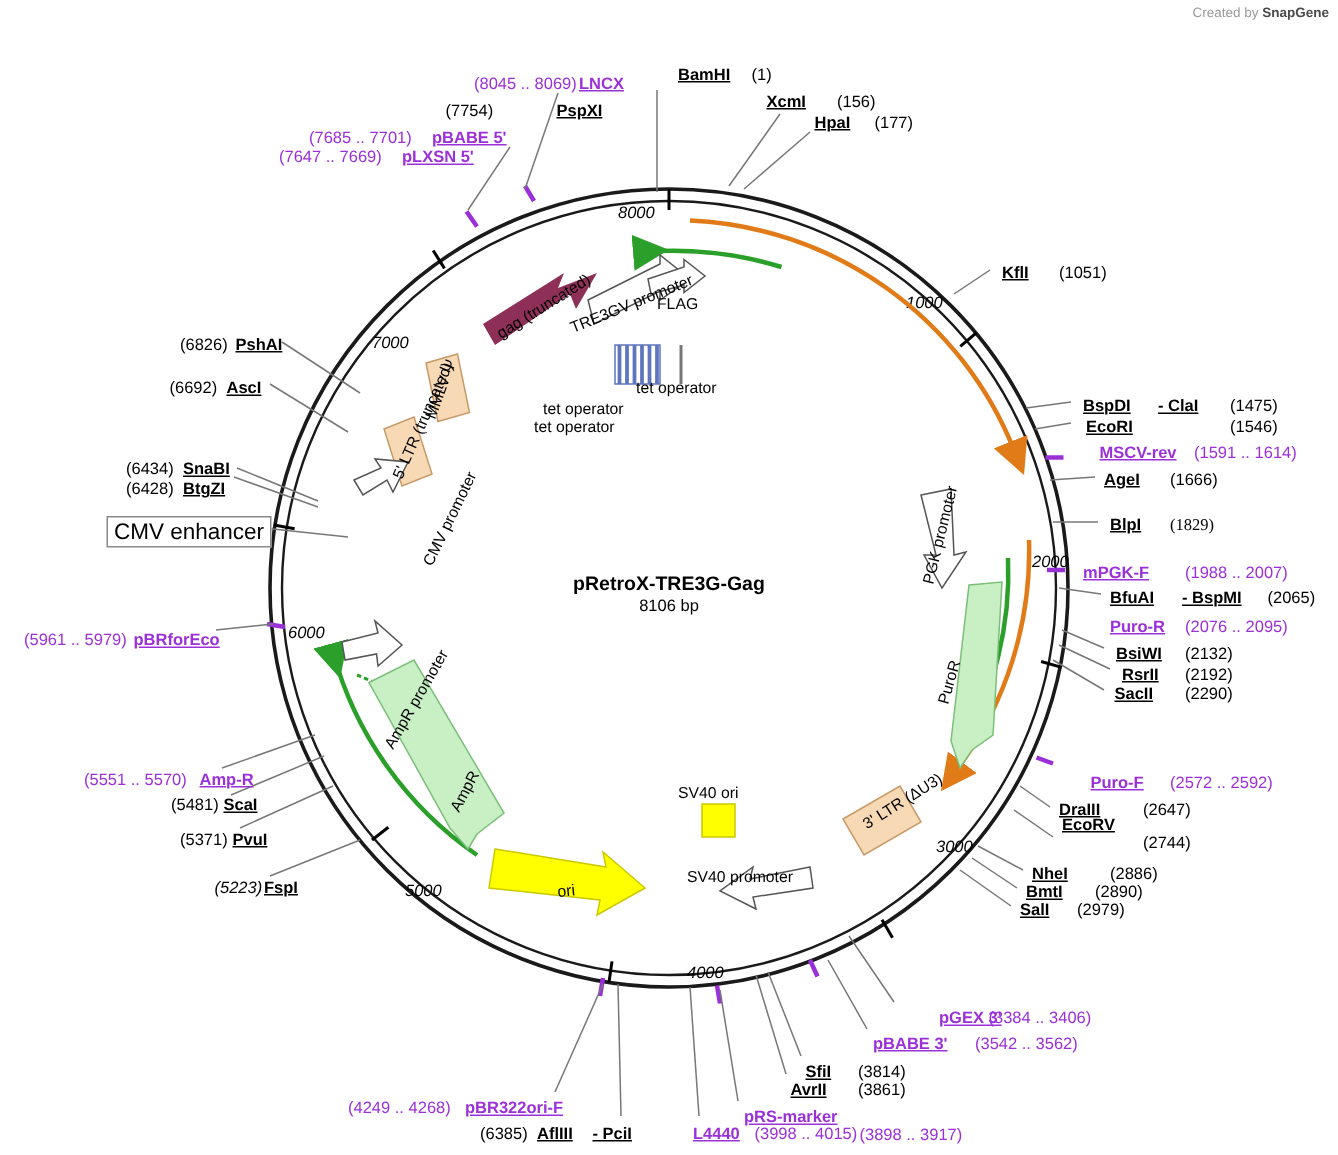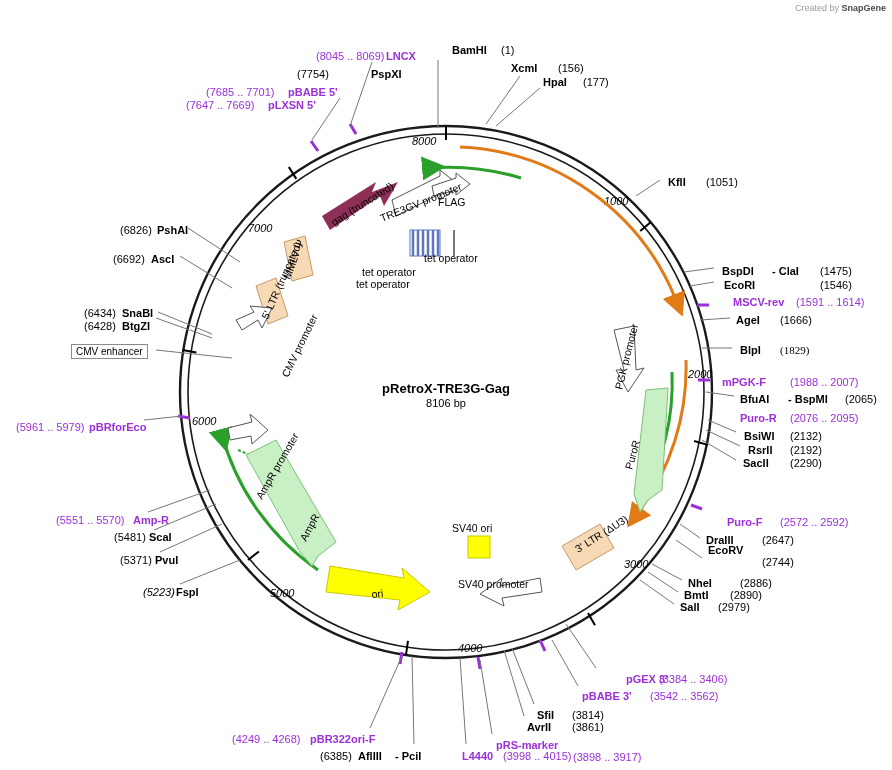"LNCX" .lbl.b { text-decoration: none -> underline }
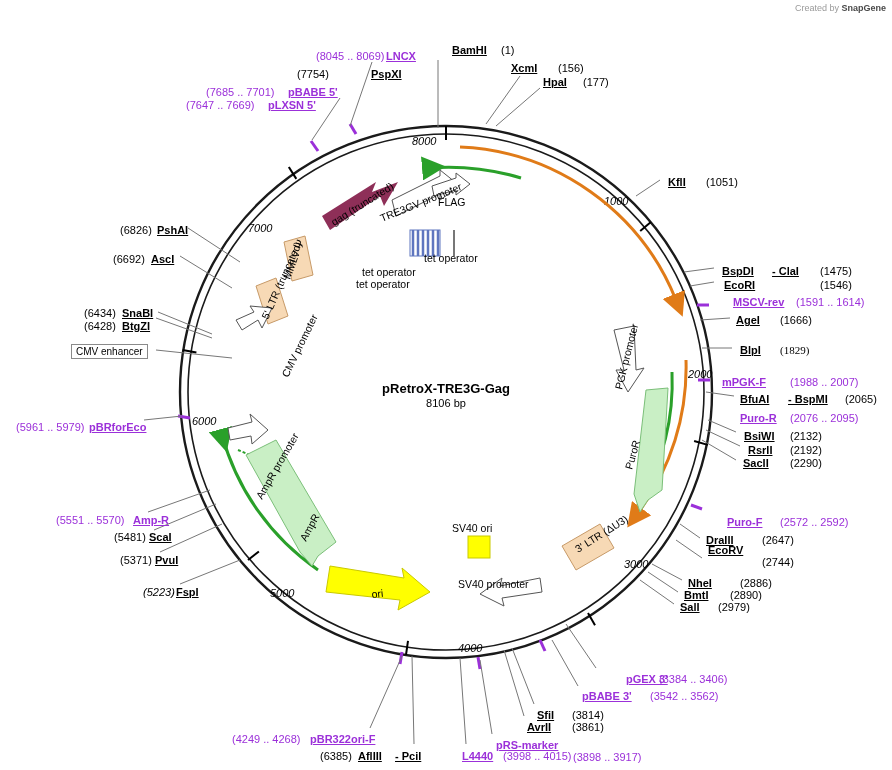"CMV enhancer" .box { font-size: 10px -> 15px }
